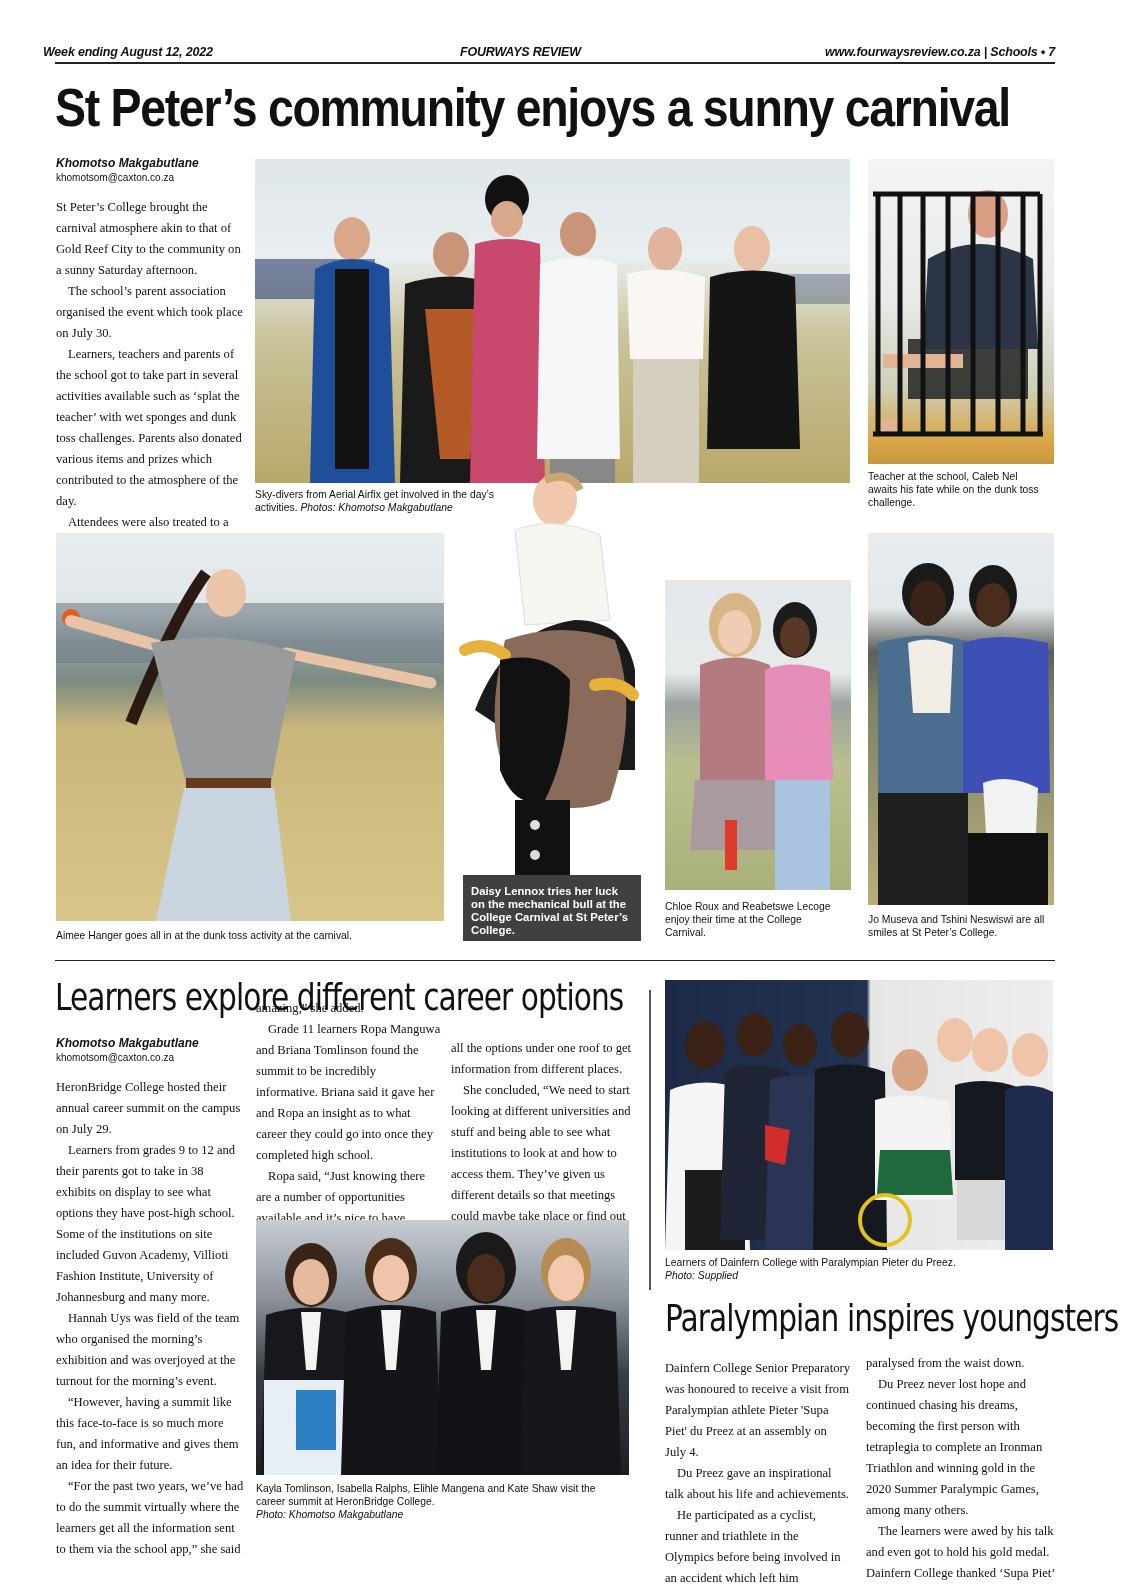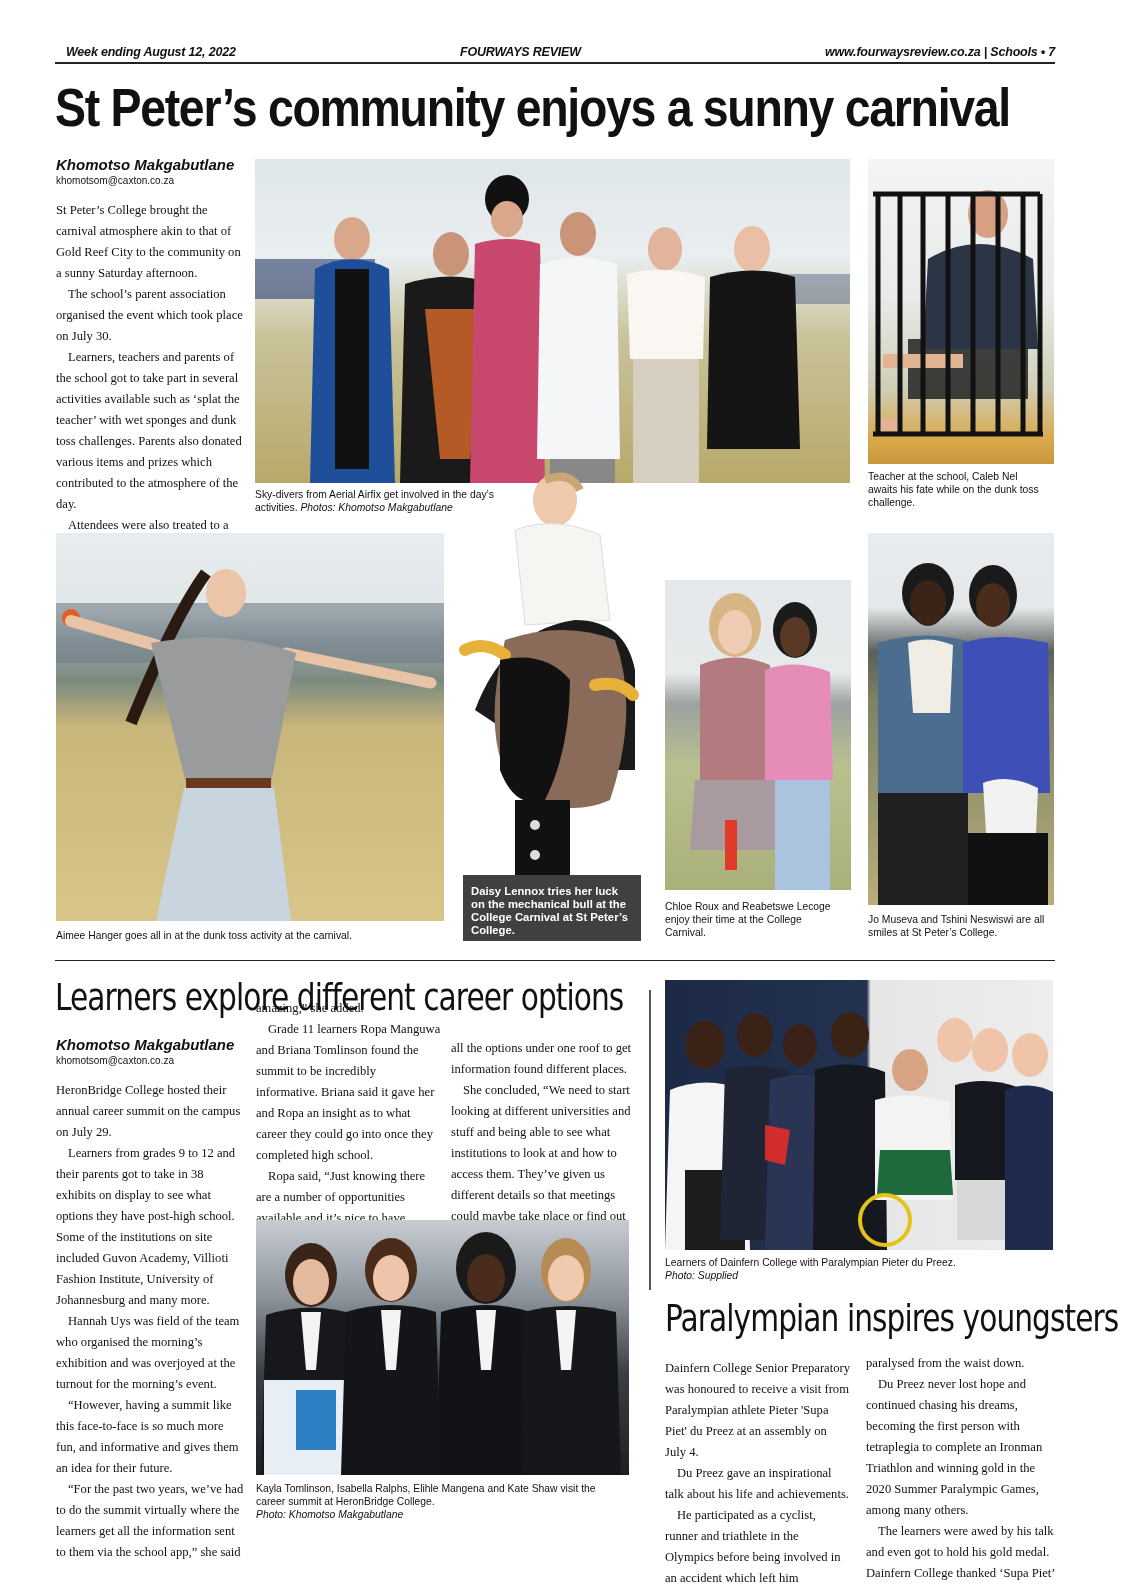"Week ending August 12, 2022" div.abs { left: 66px -> 43px }
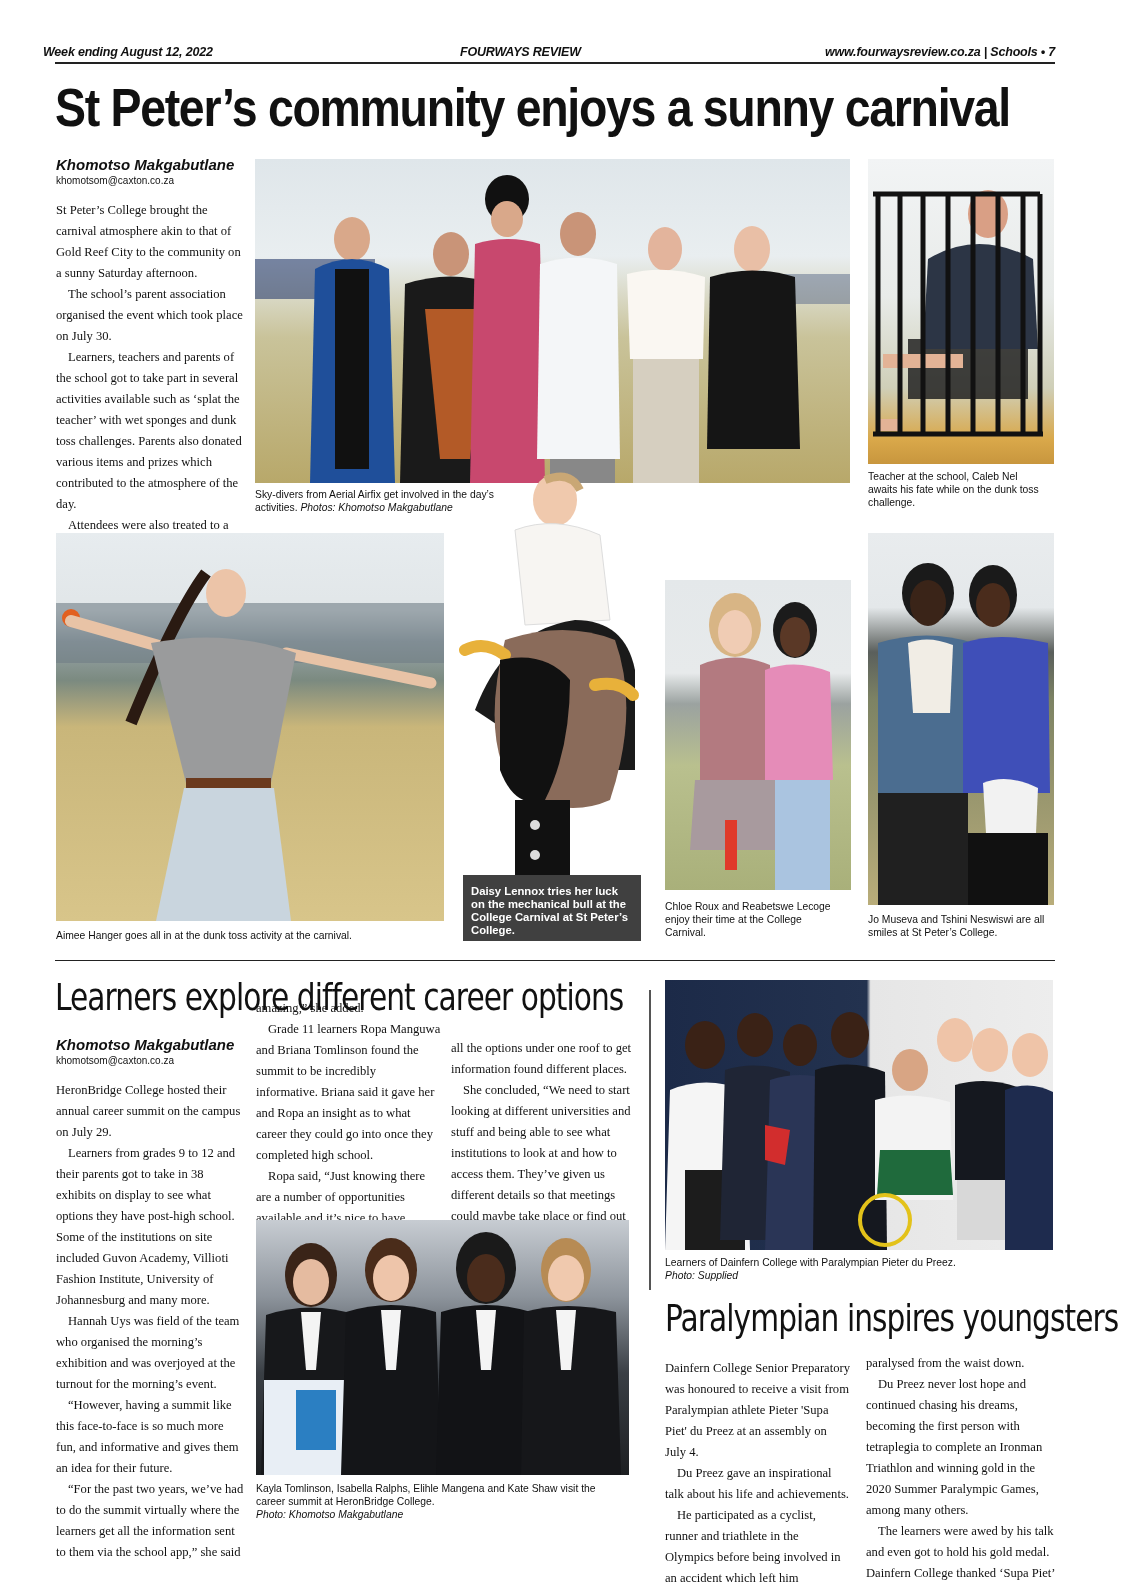"Khomotso Makgabutlane" .byline { font-size: 15px -> 12px }
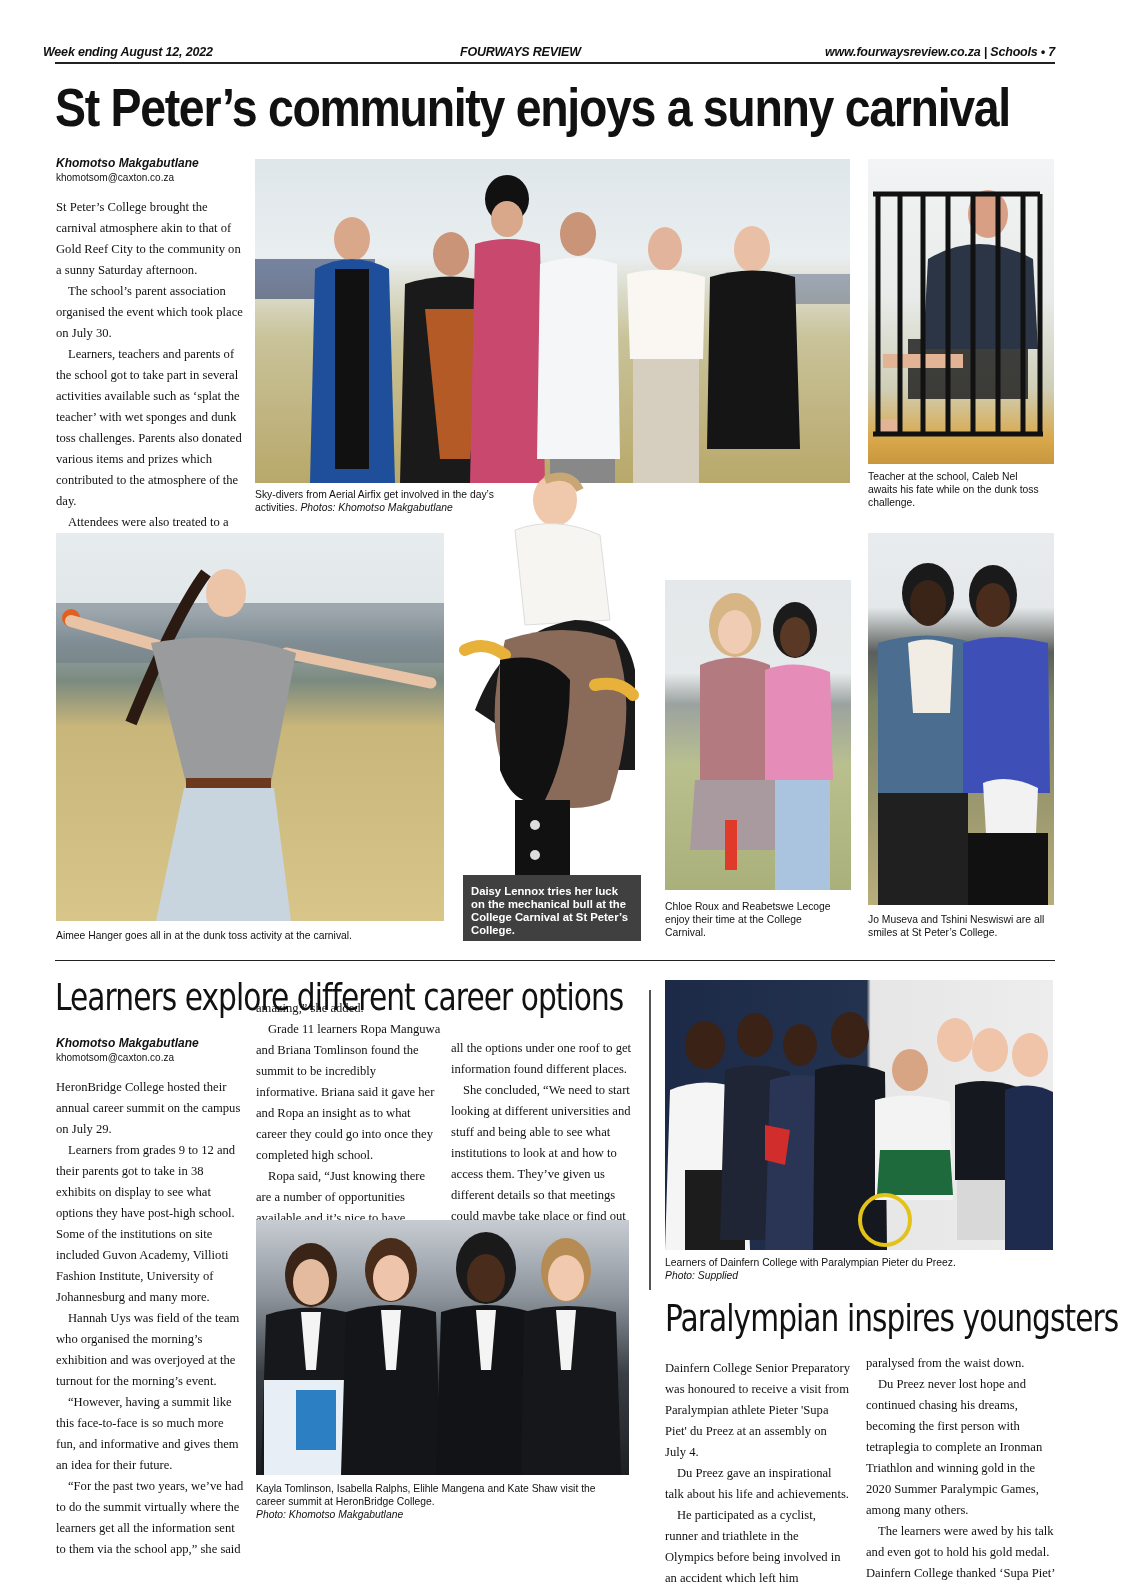"all the options under one" p { text: found -> from }
